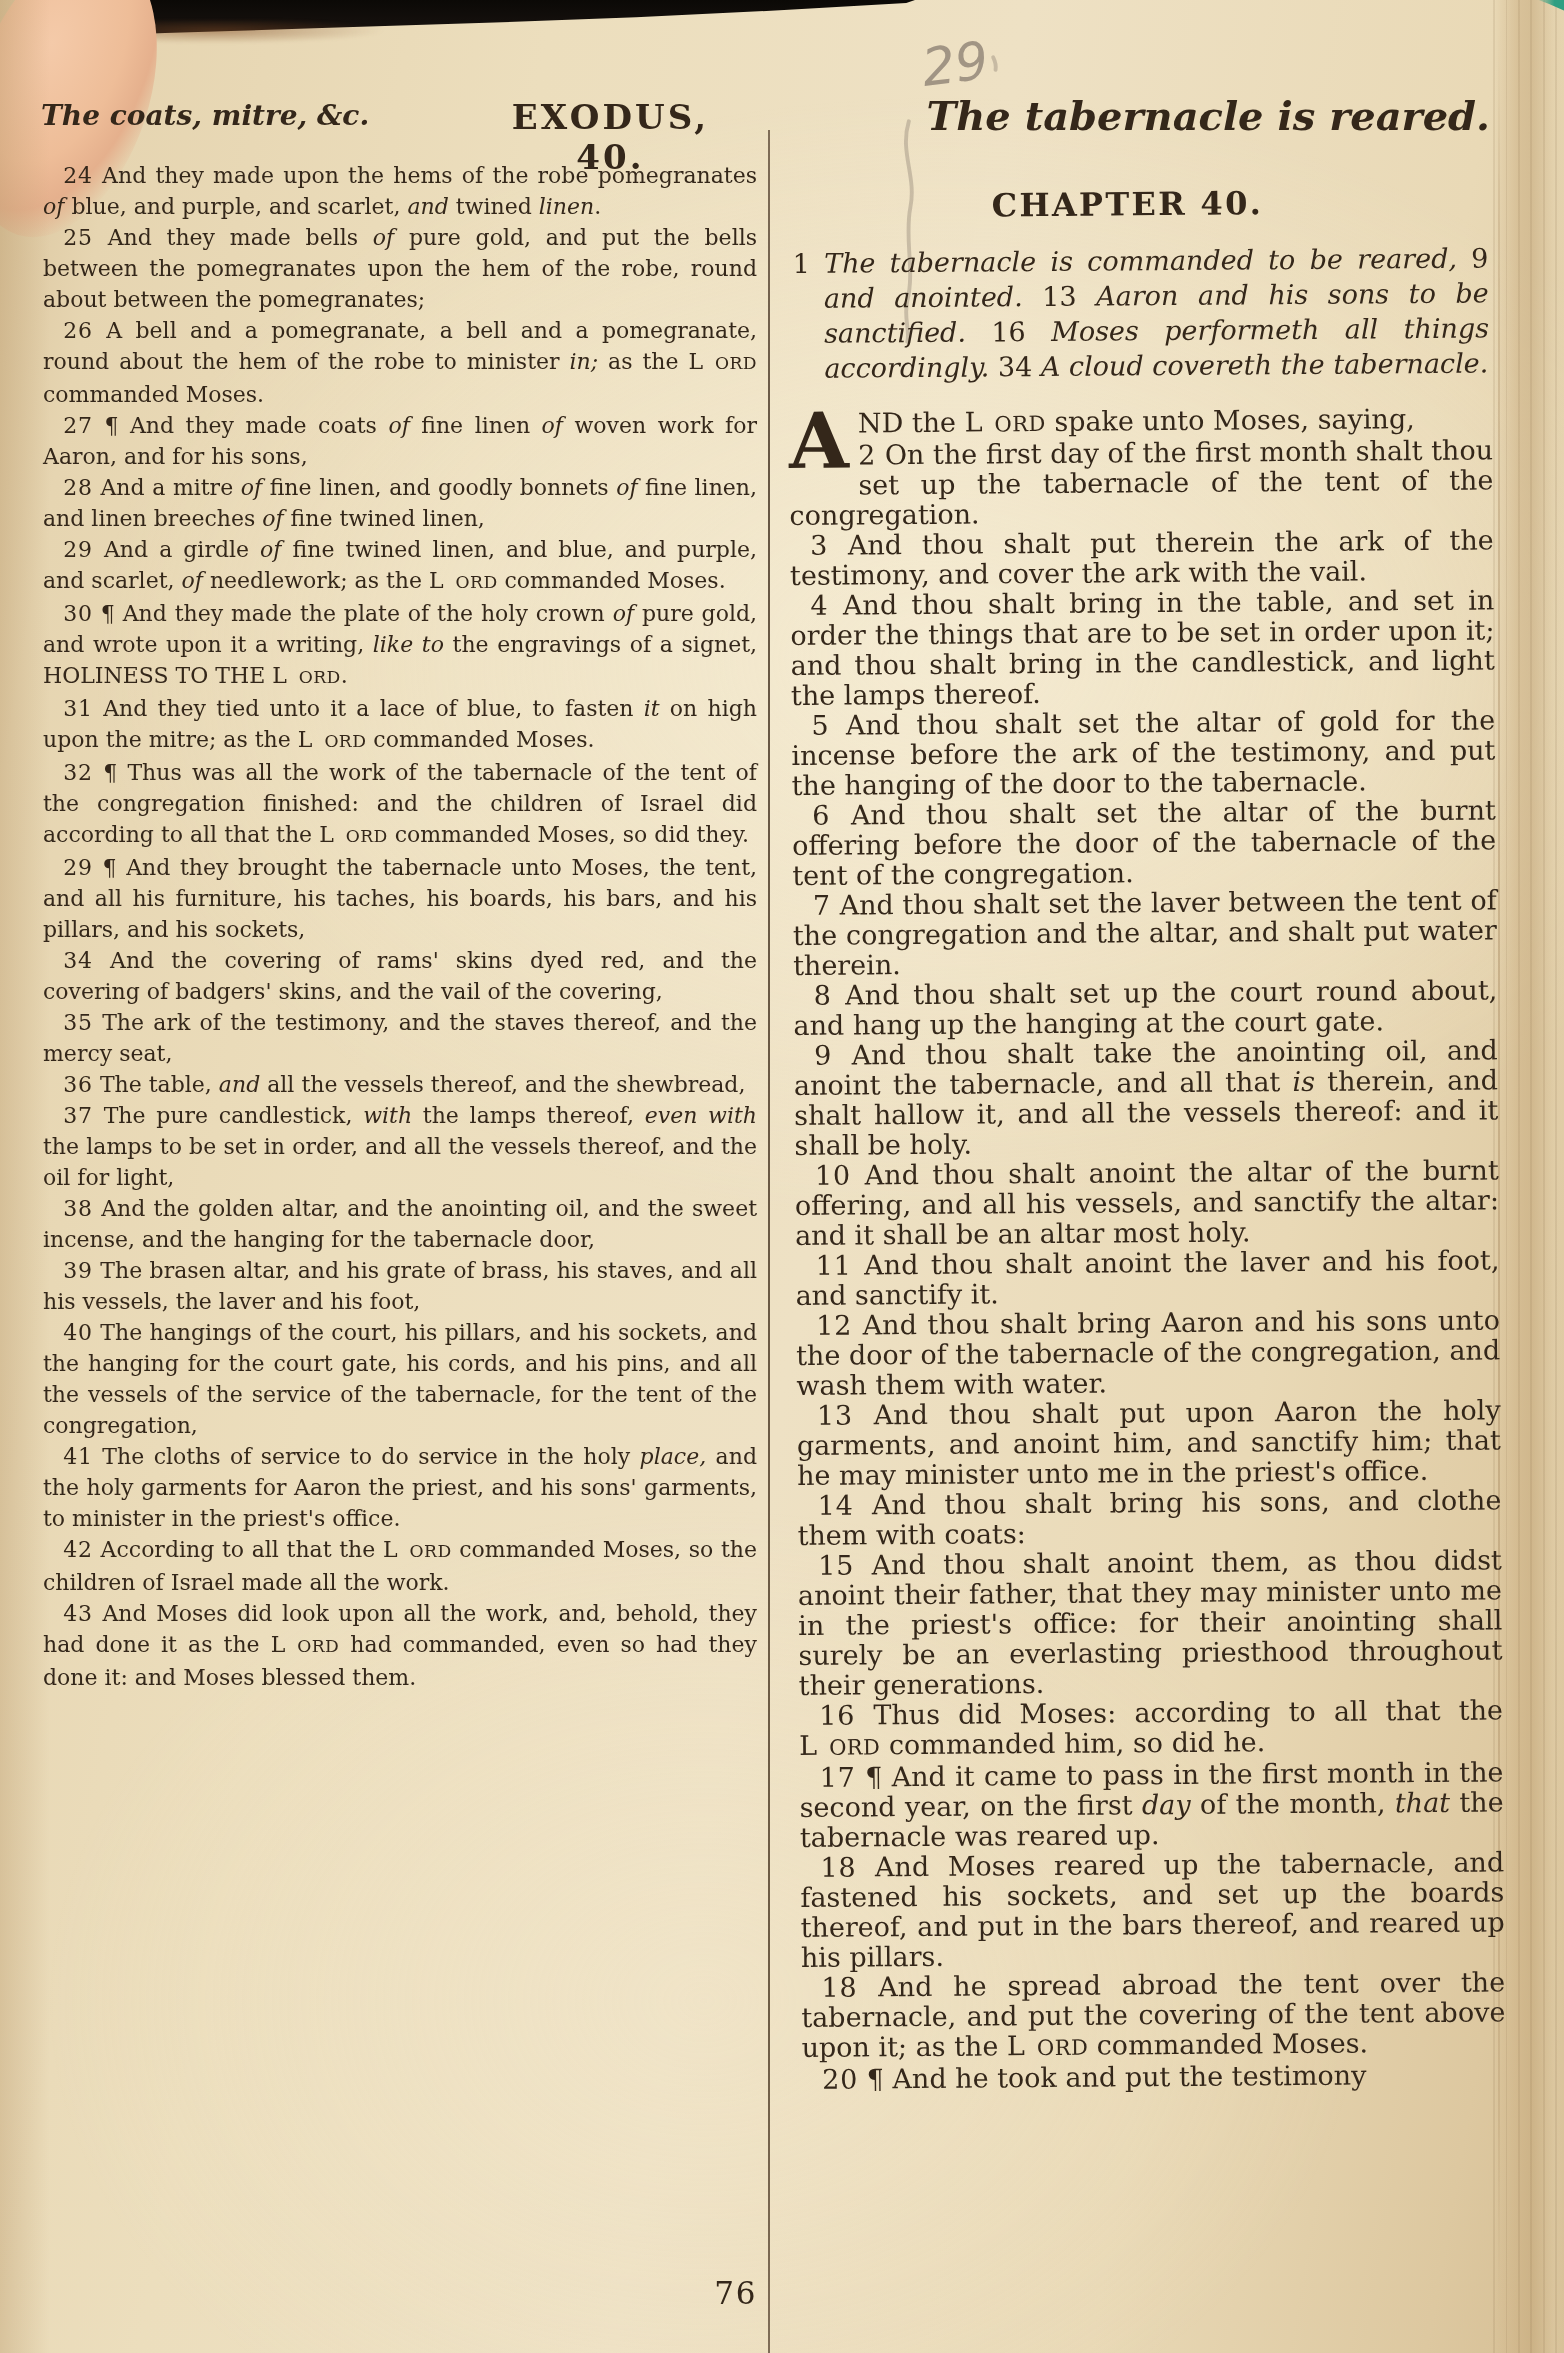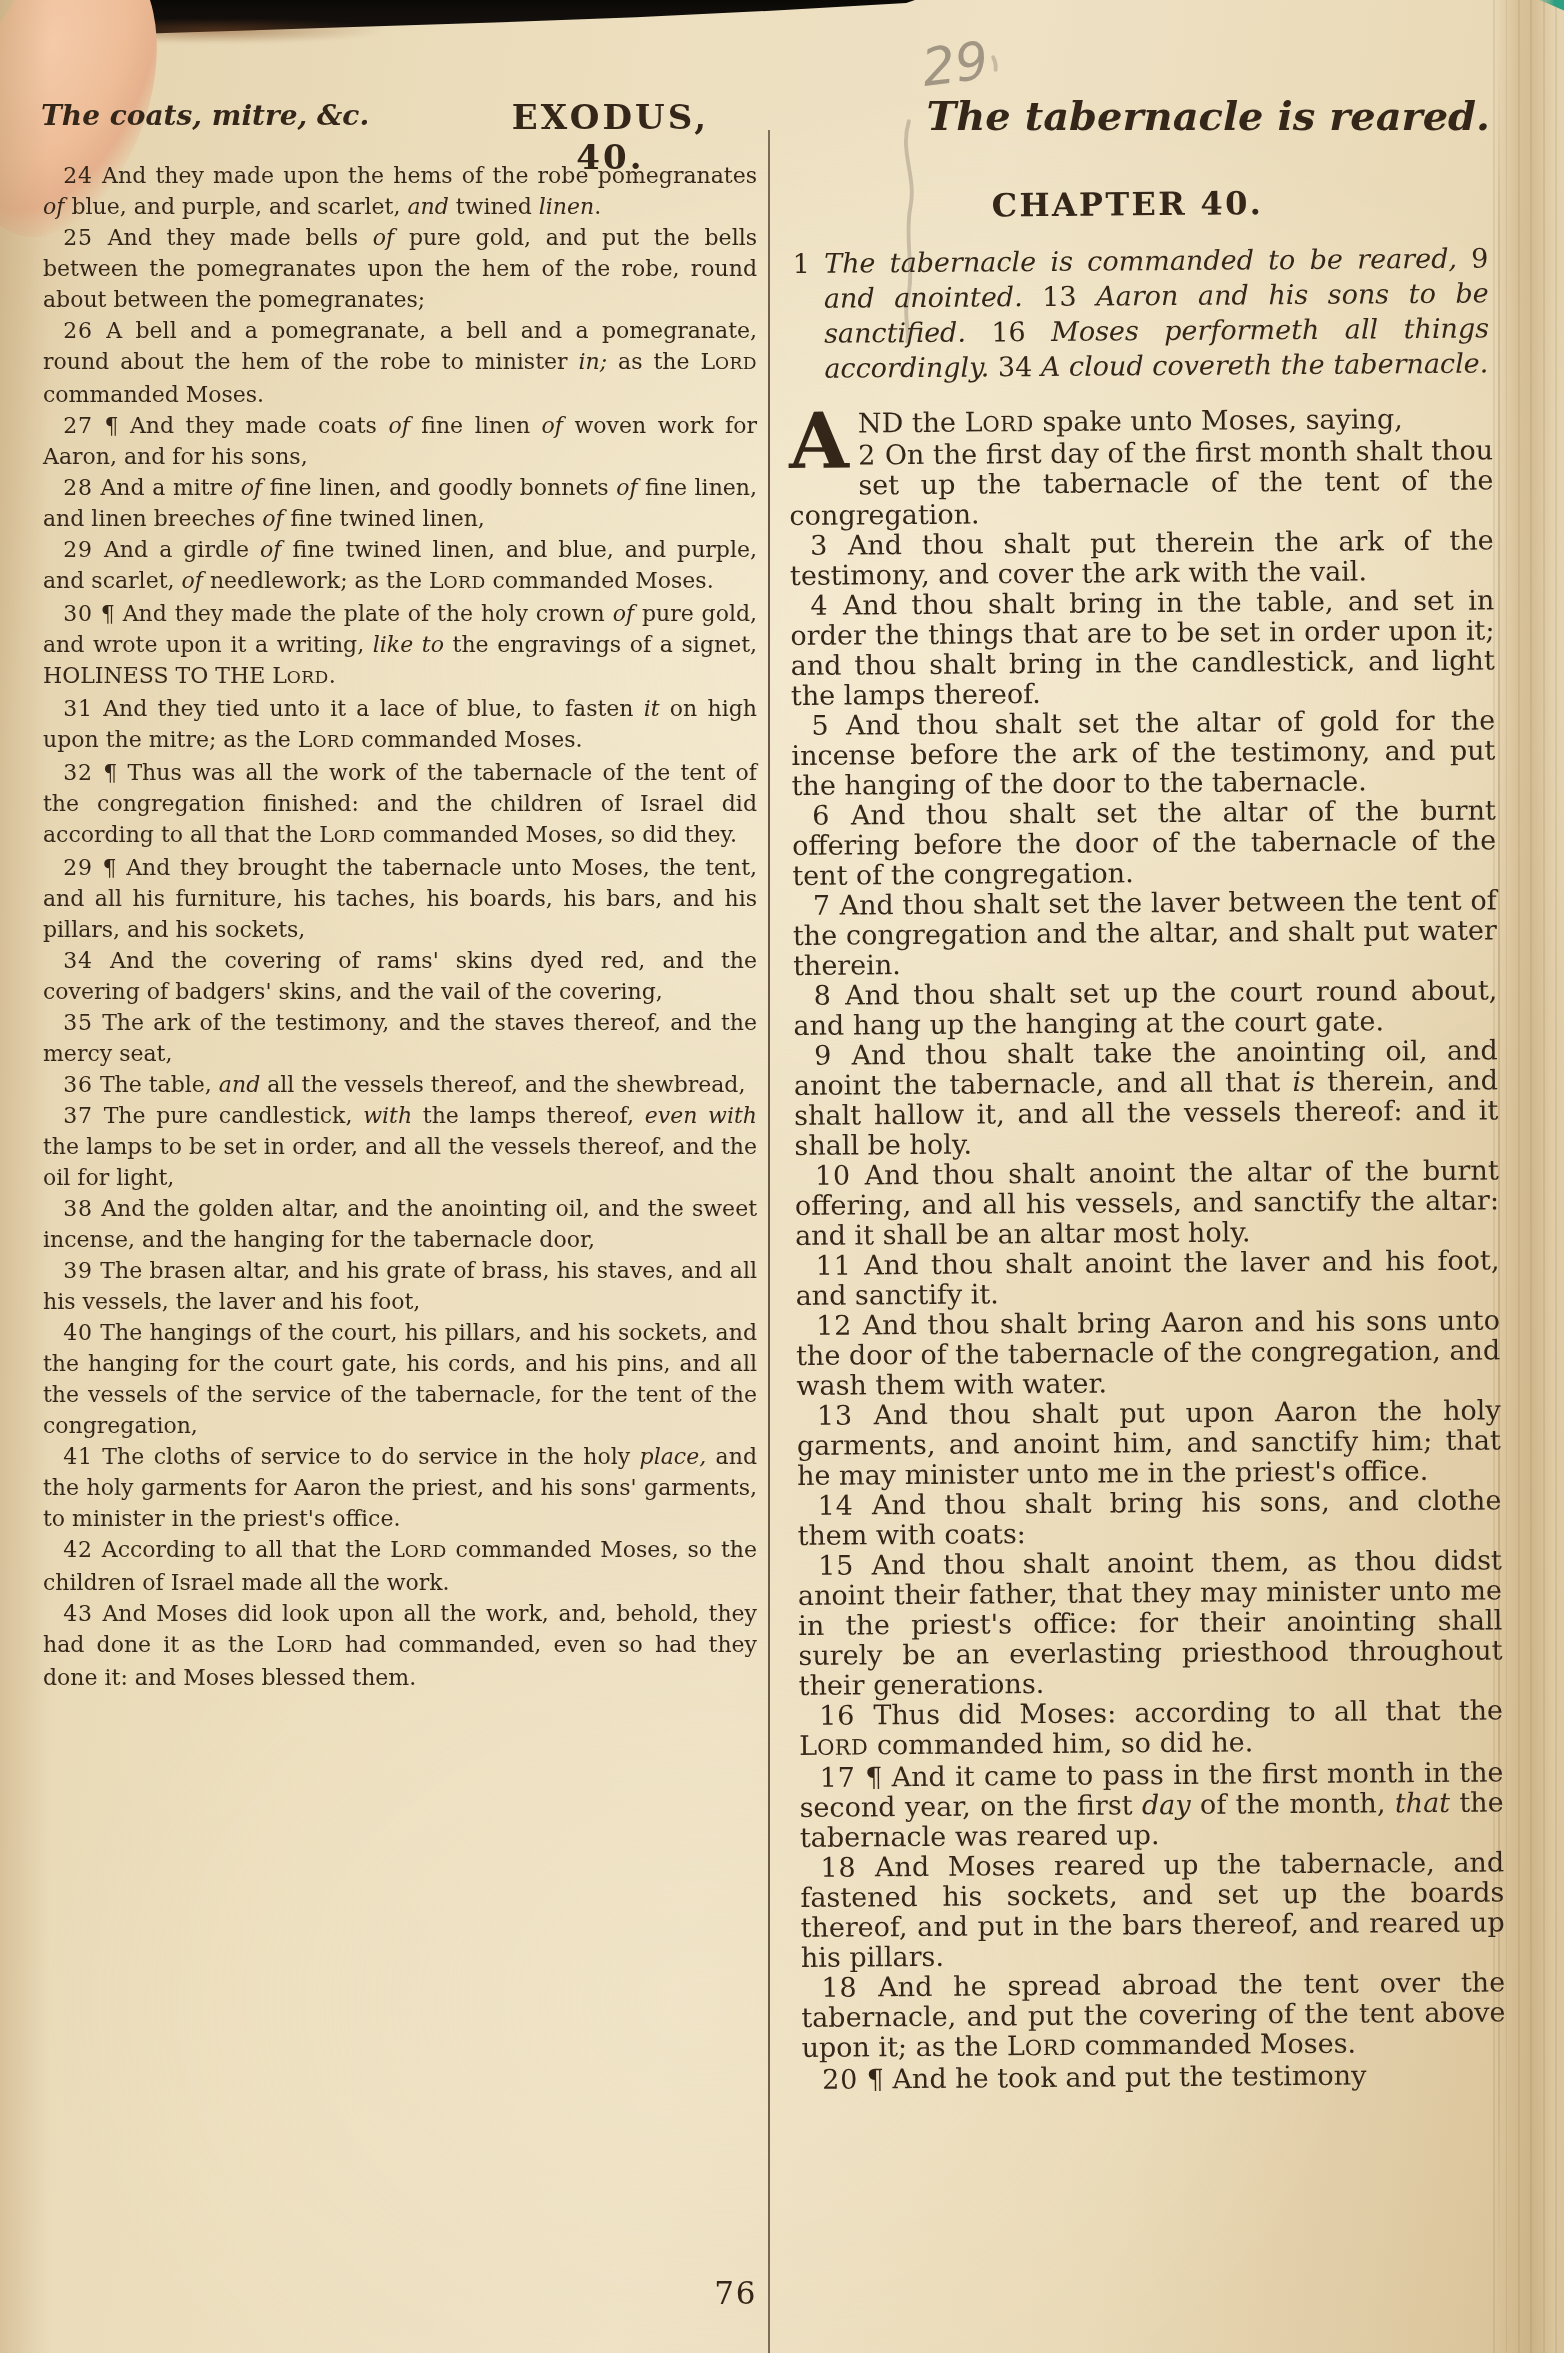"ORD" .lord .sc { margin-left: none -> 12px }
